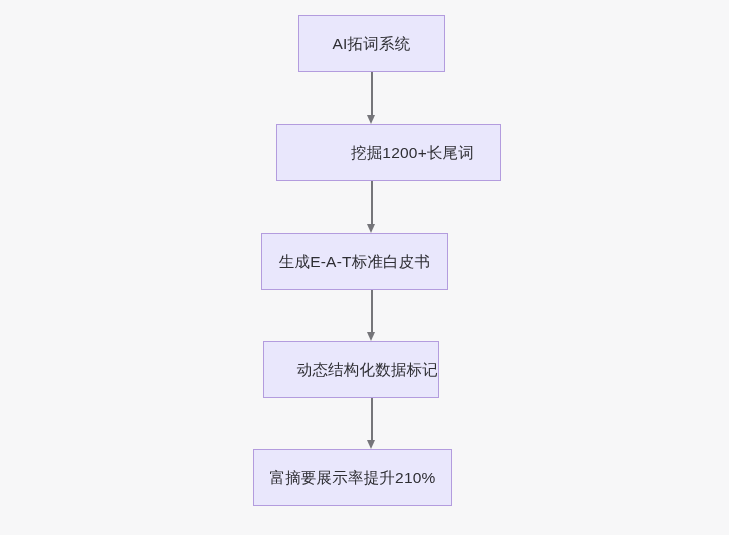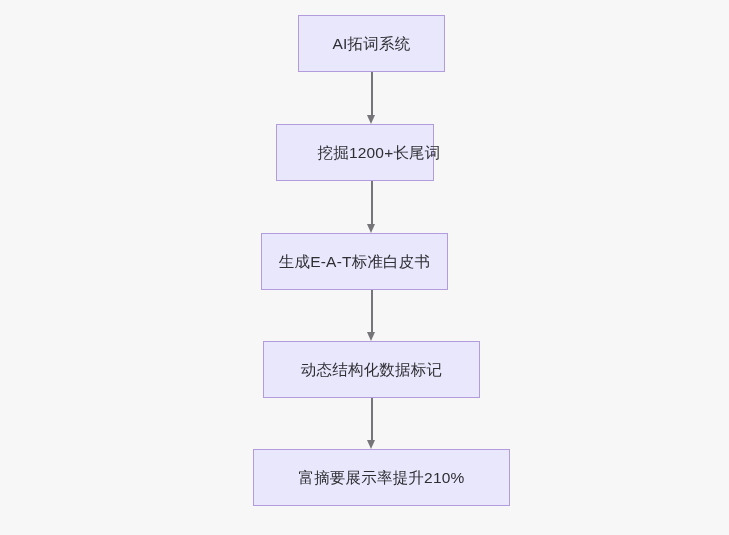"挖掘1200+长尾词" .node-2 { width: 158px -> 225px }
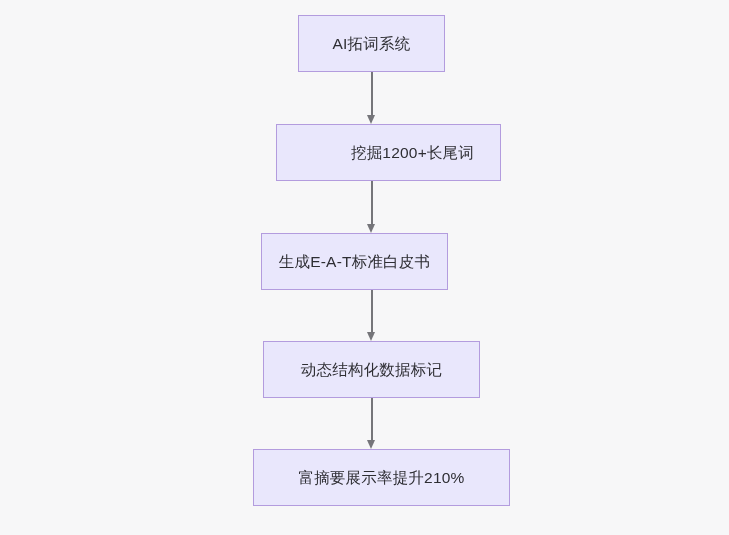"动态结构化数据标记" .node-4 { justify-content: none -> flex-end; width: 217px -> 176px }
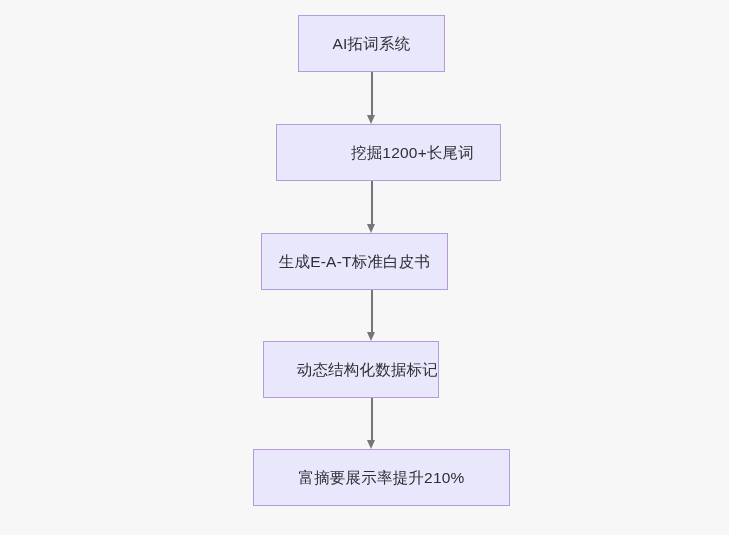"富摘要展示率提升210%" .node-5 { width: 257px -> 199px }
